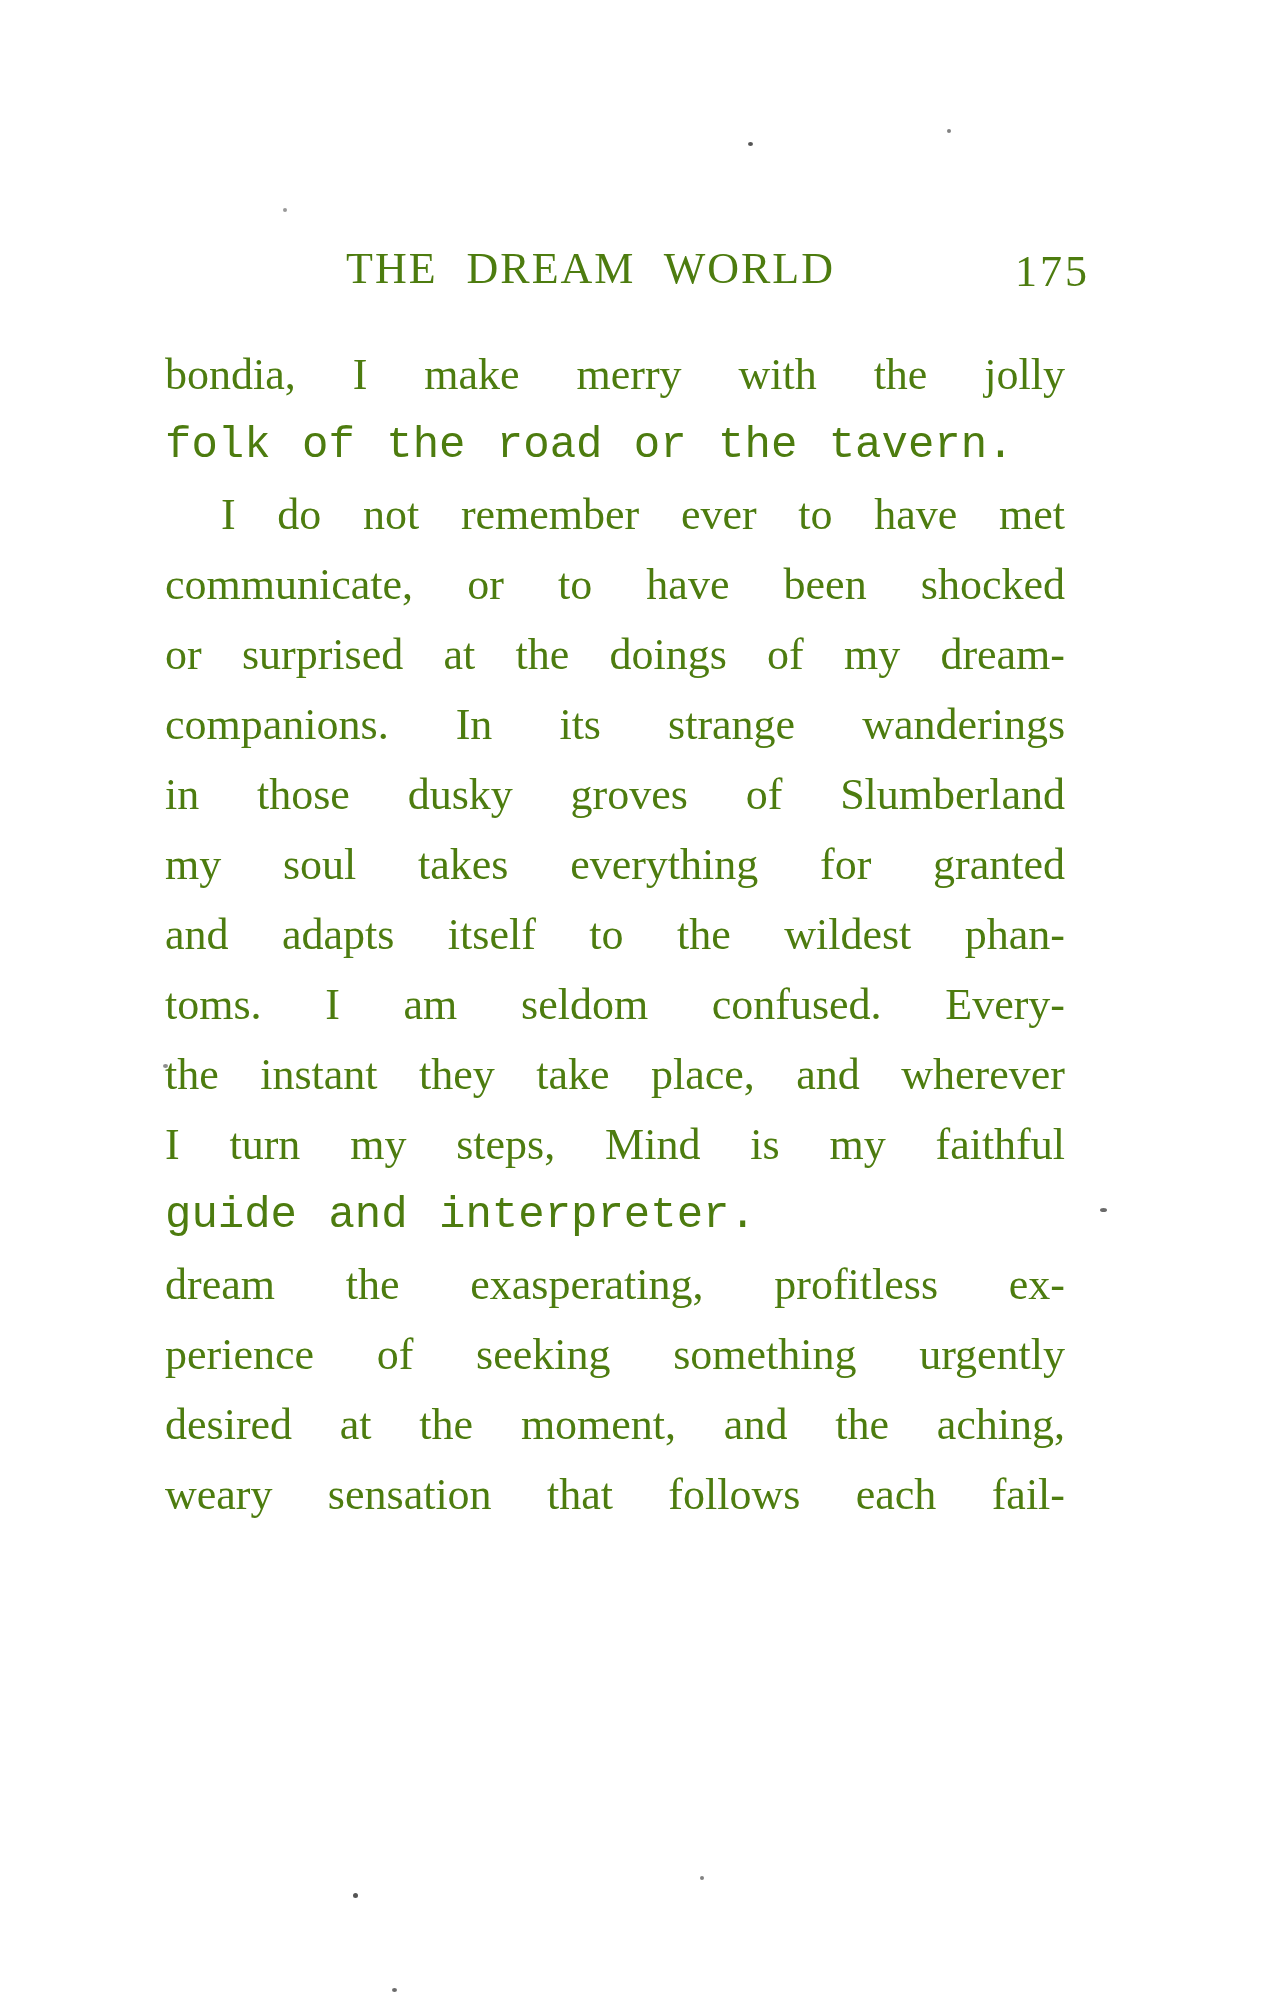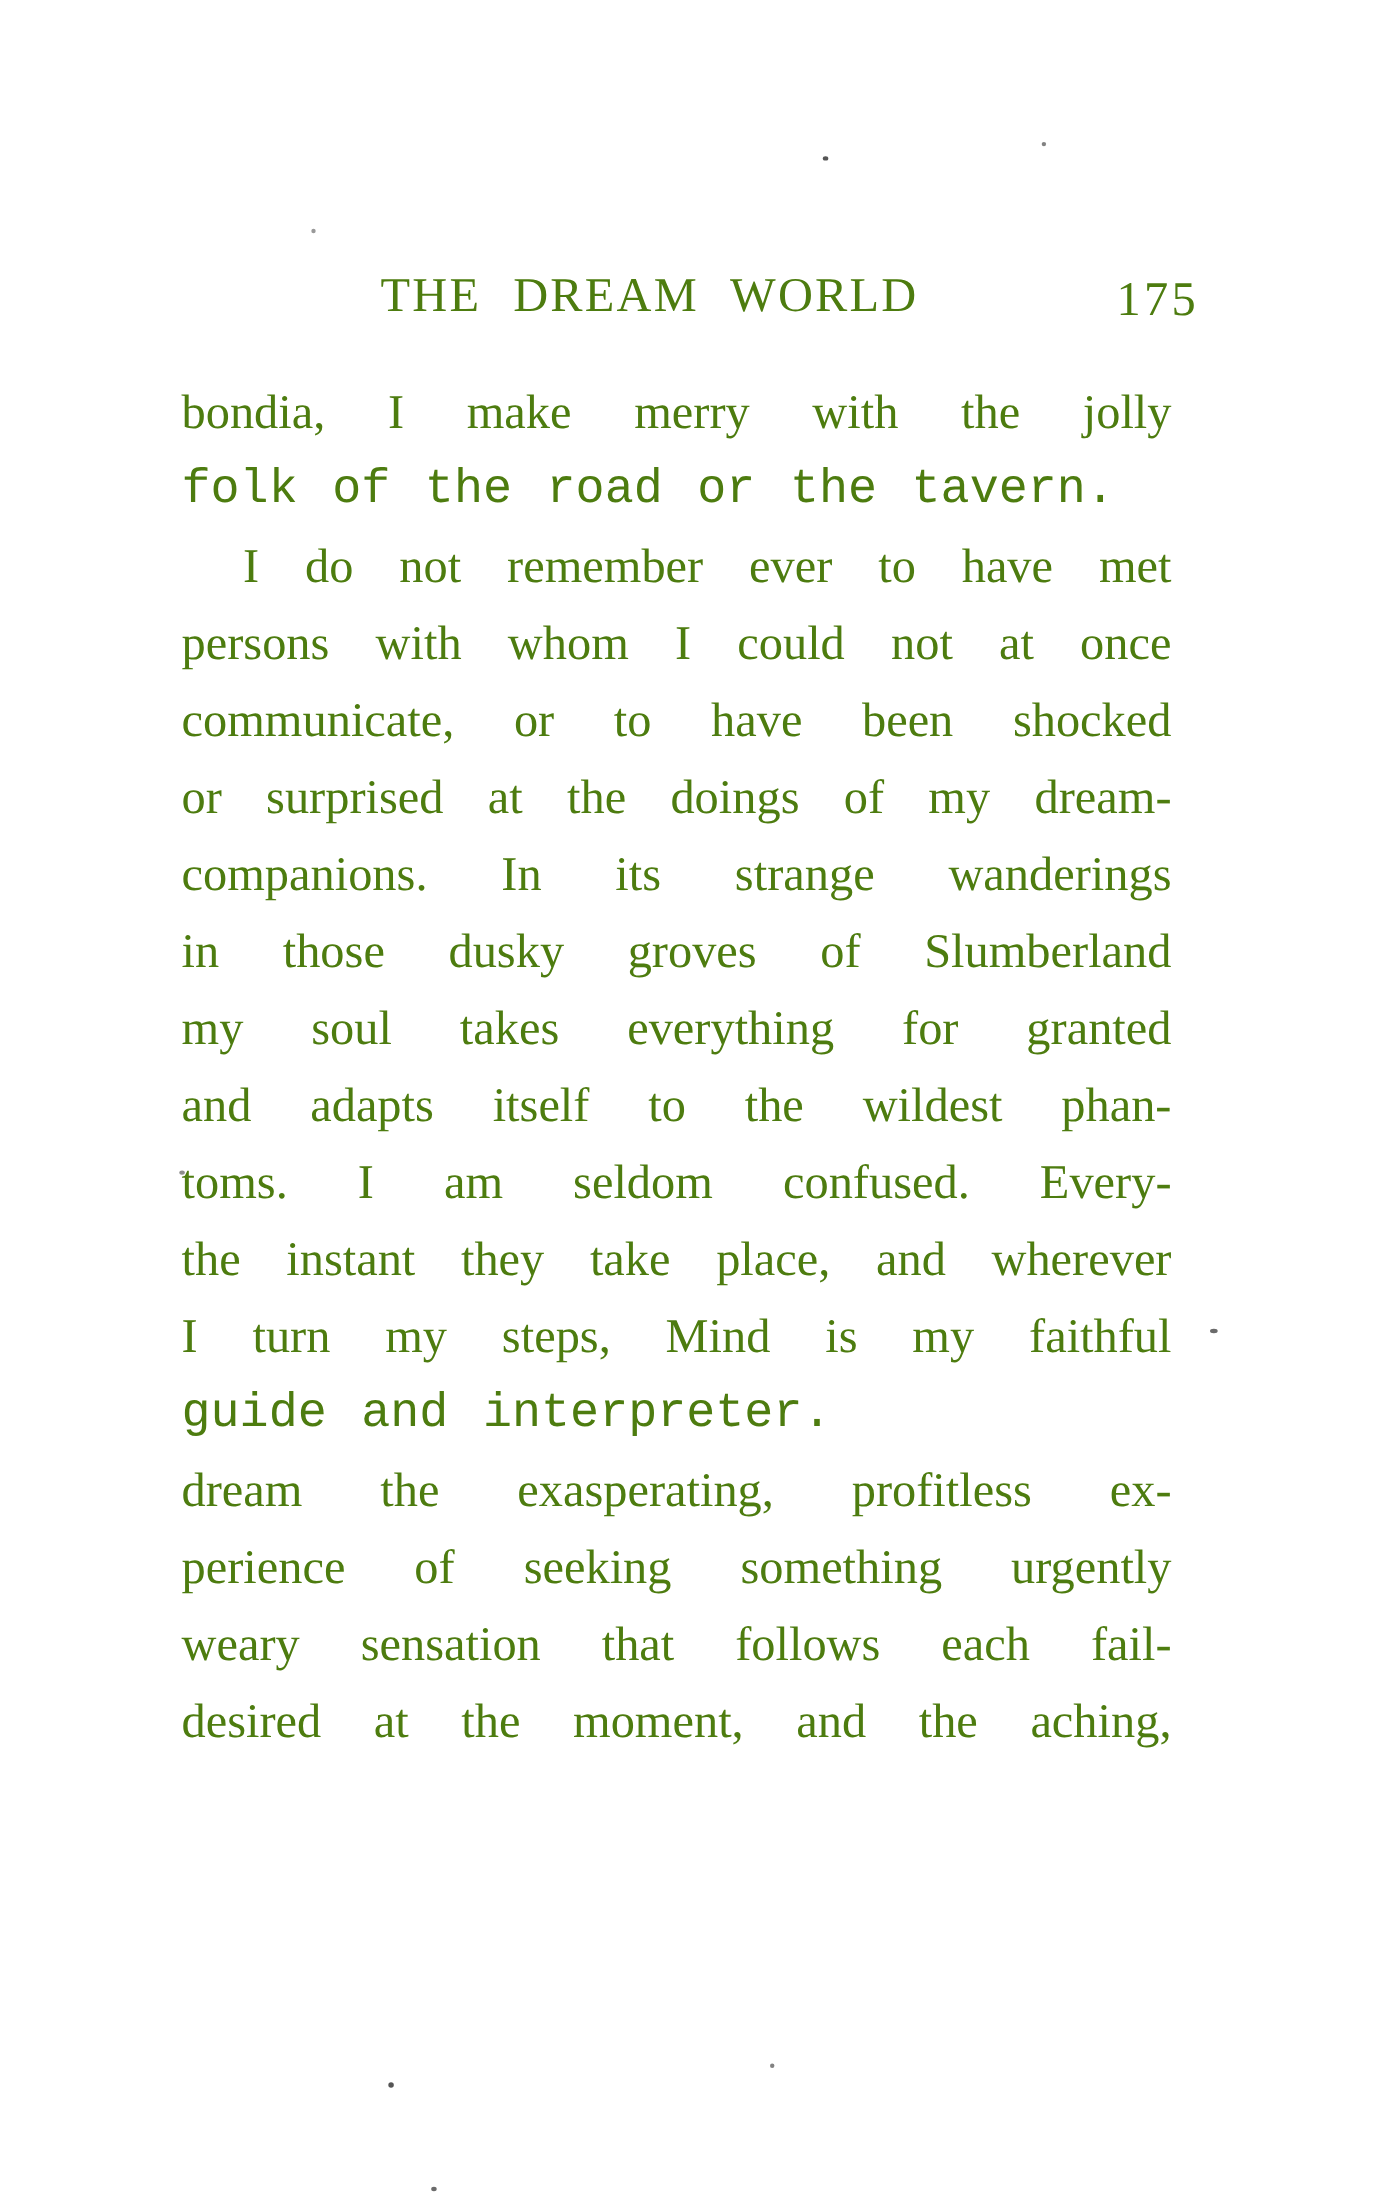"persons with whom I could" div.line { html: <div>persons with whom I could not at once</div> -> none }
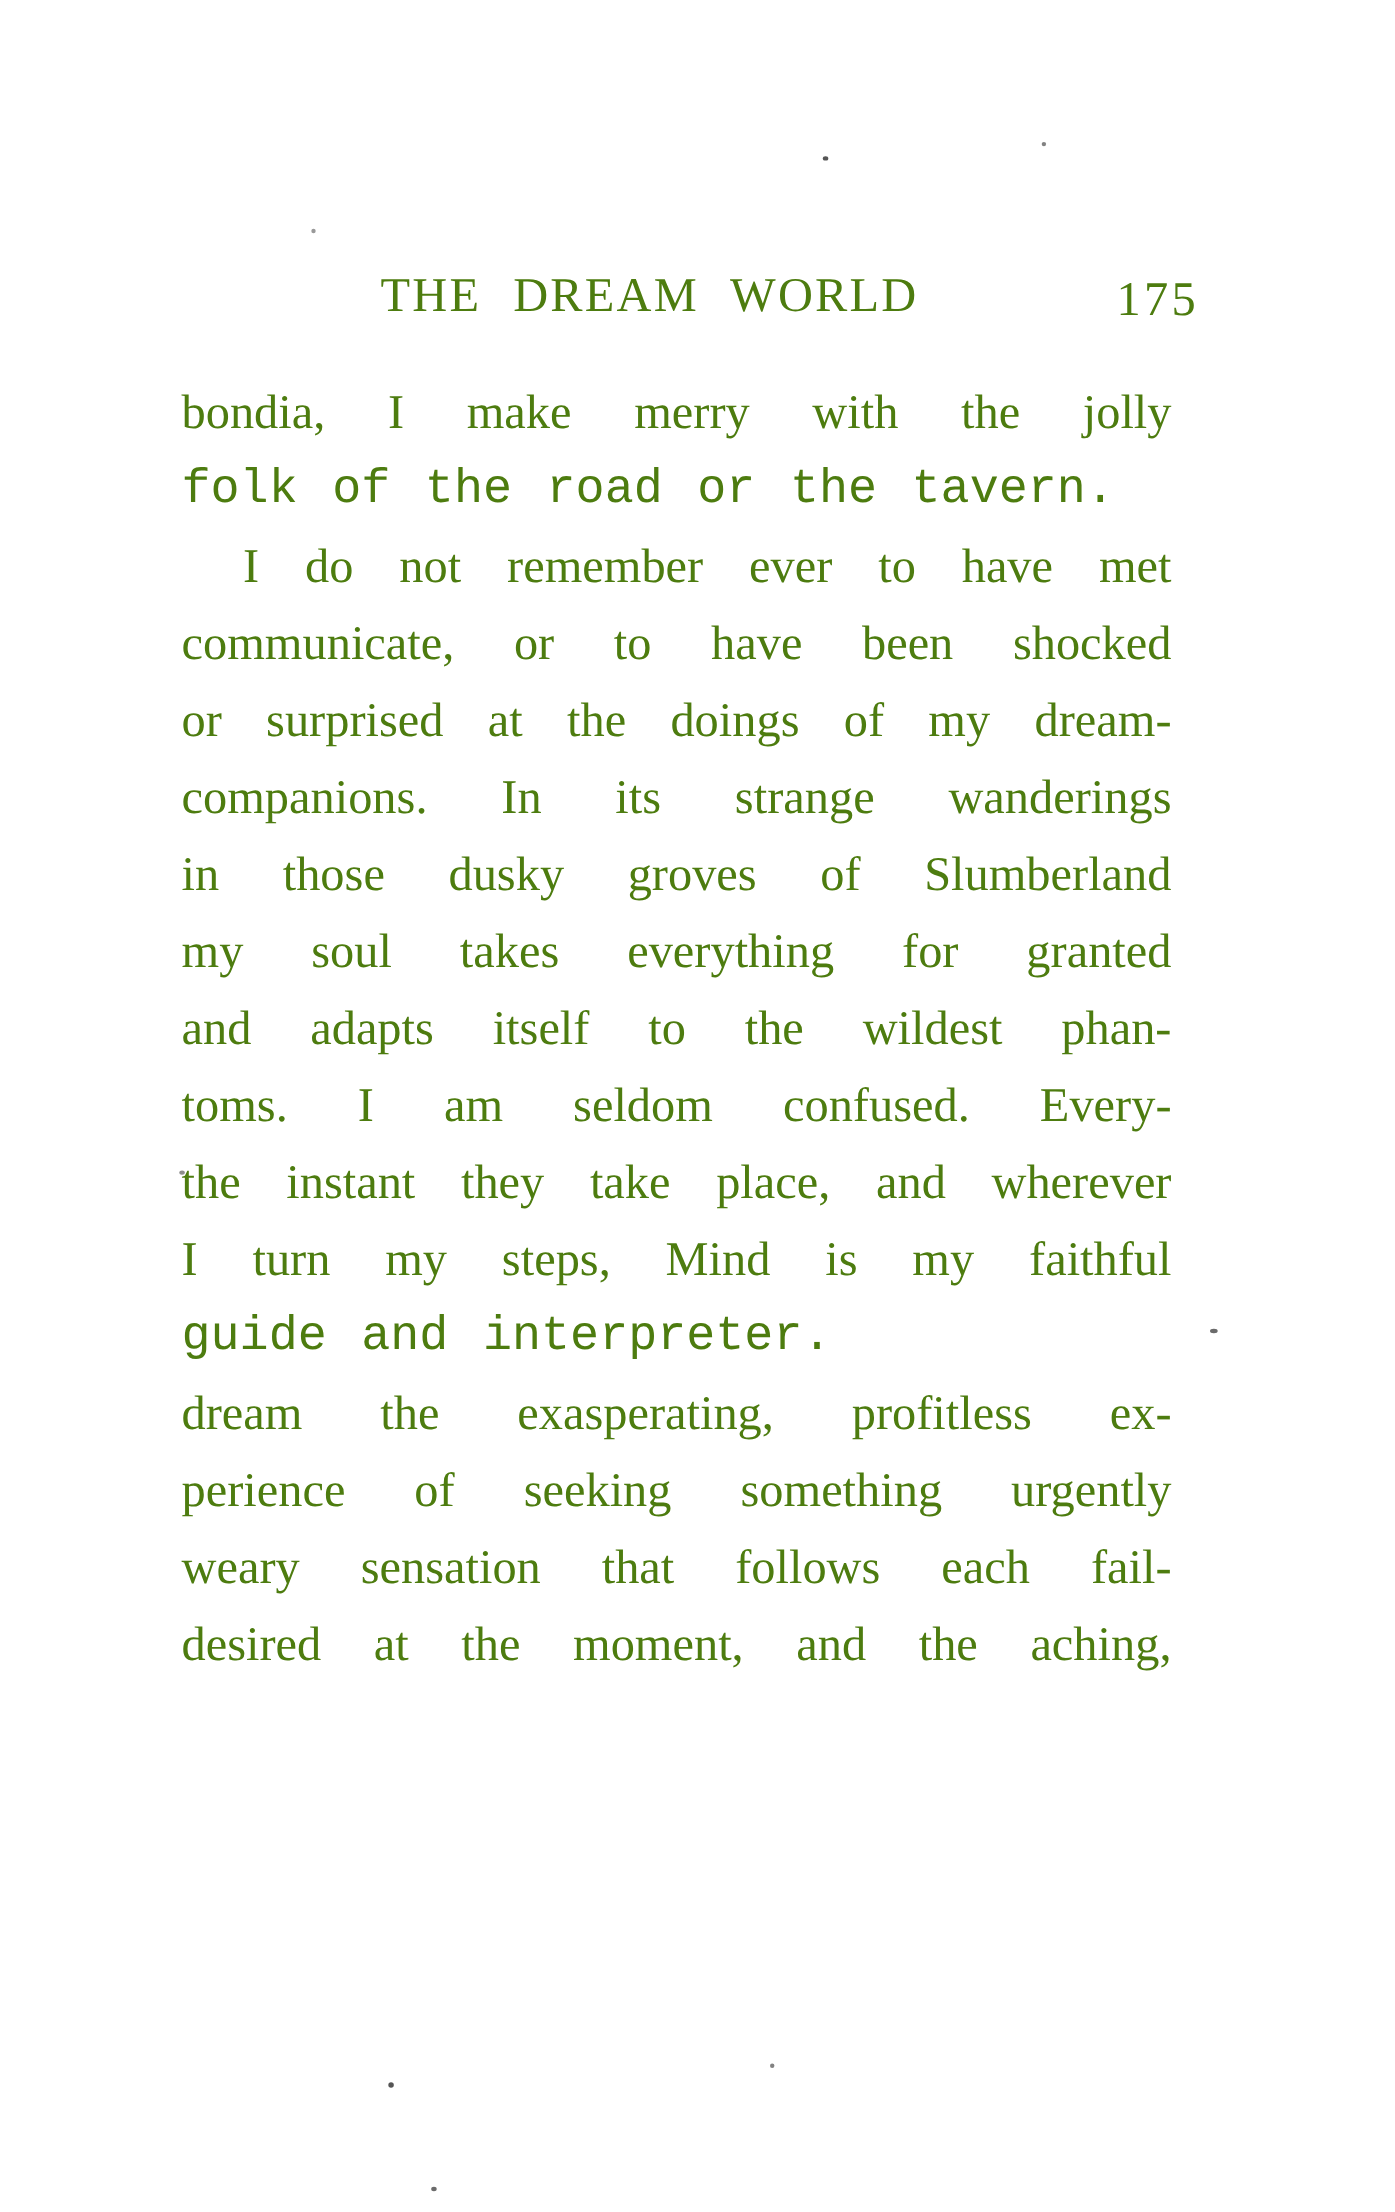"weary sensation that follows each" div.line { order: before "desired at the moment, and" -> after "desired at the moment, and" }
